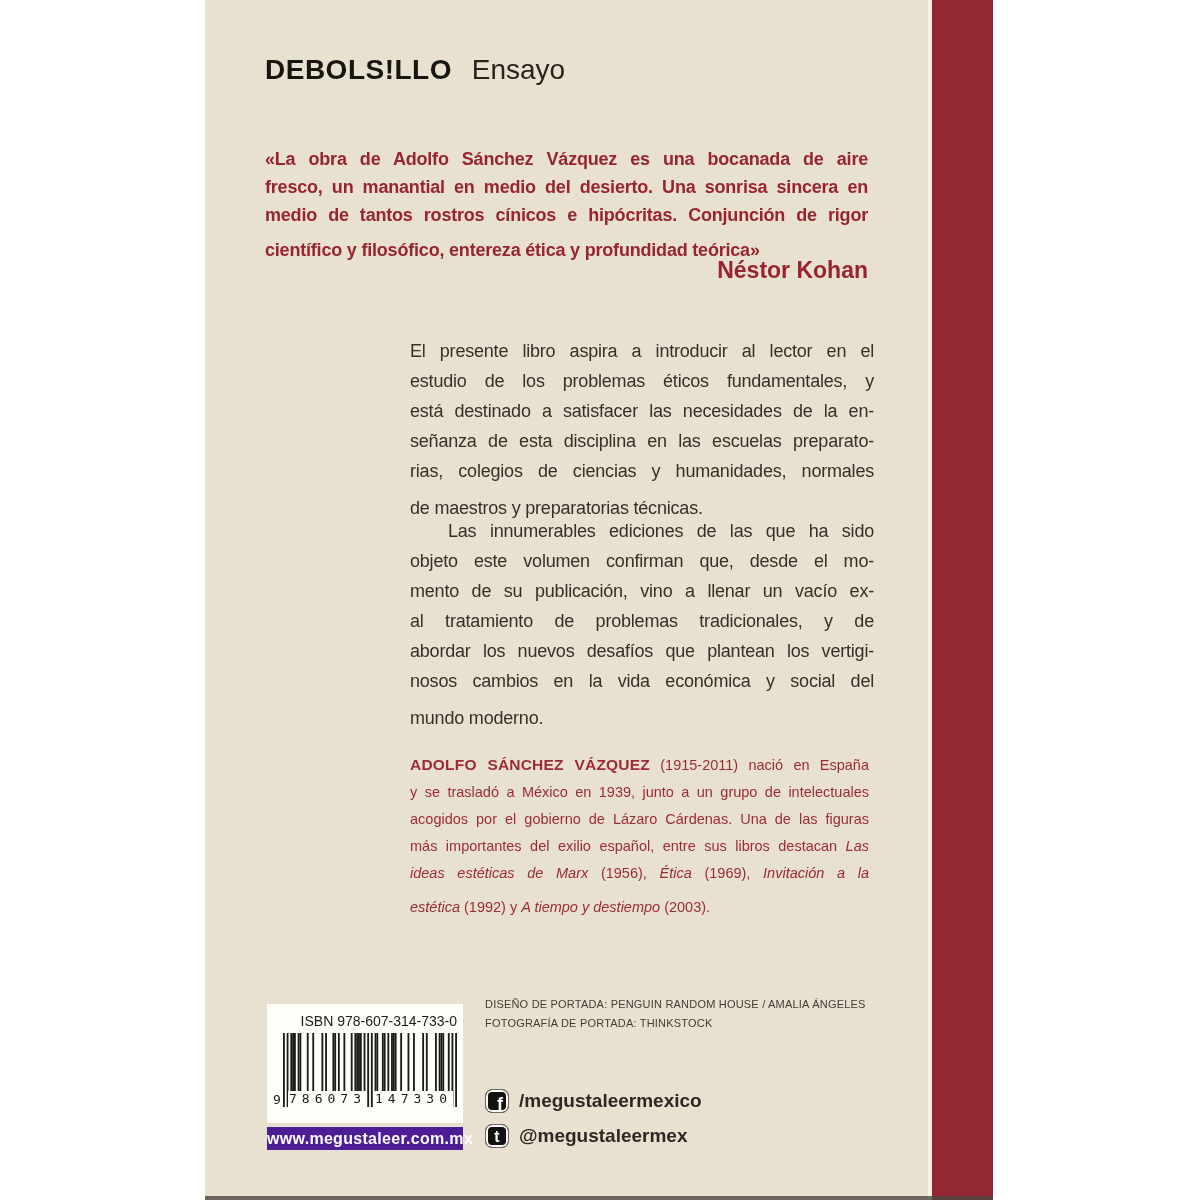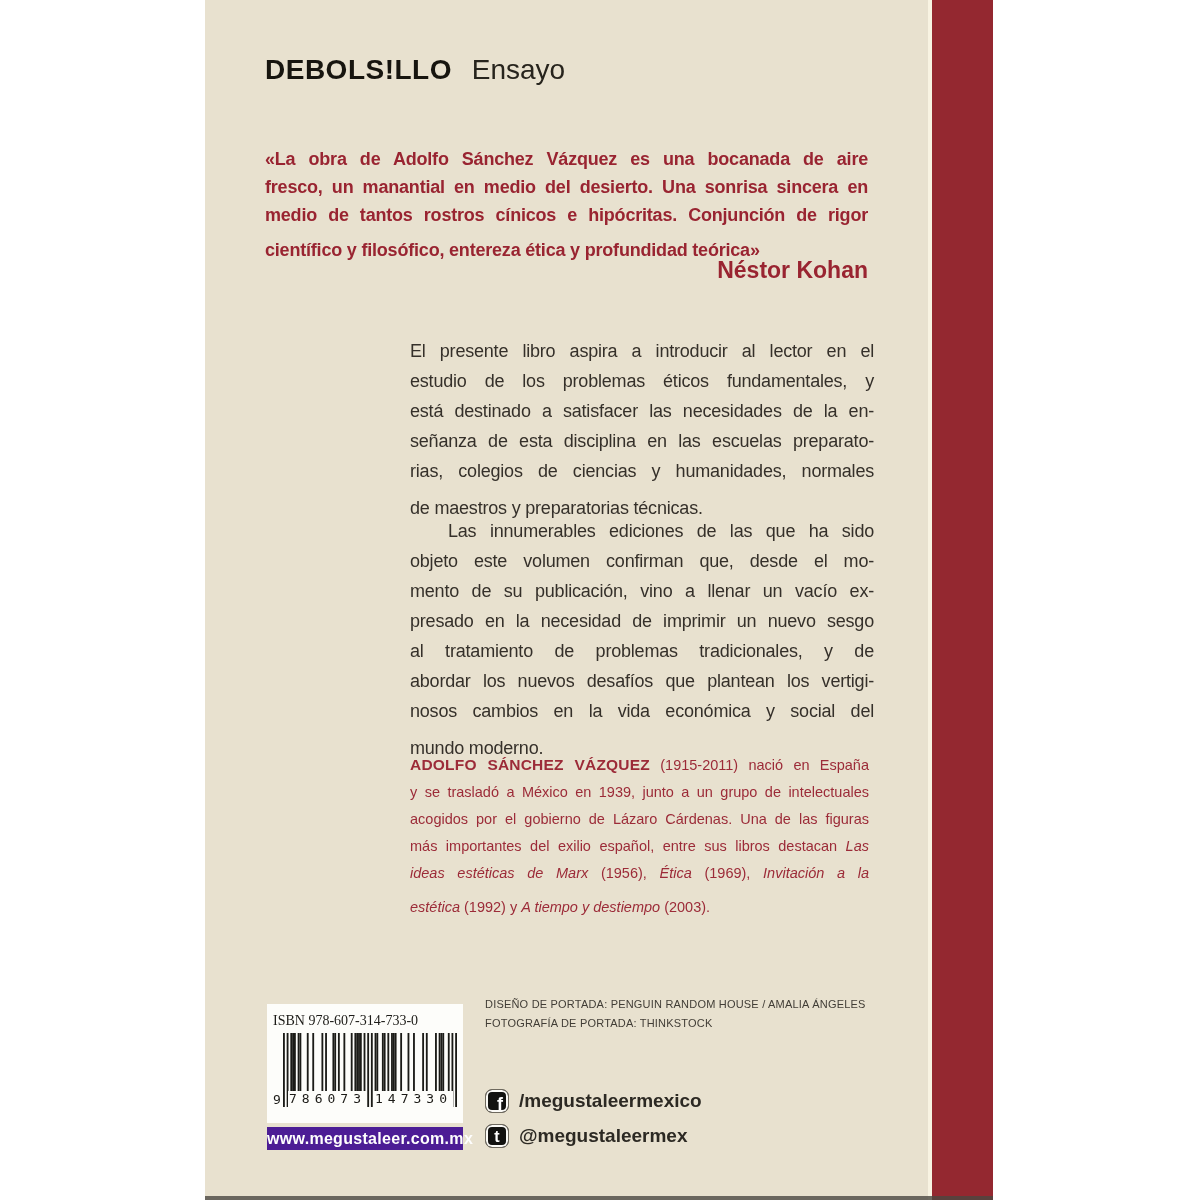"presado en la necesidad de" div.line { html: <div>presado en la necesidad de imprimir un nuevo sesgo</div> -> none }
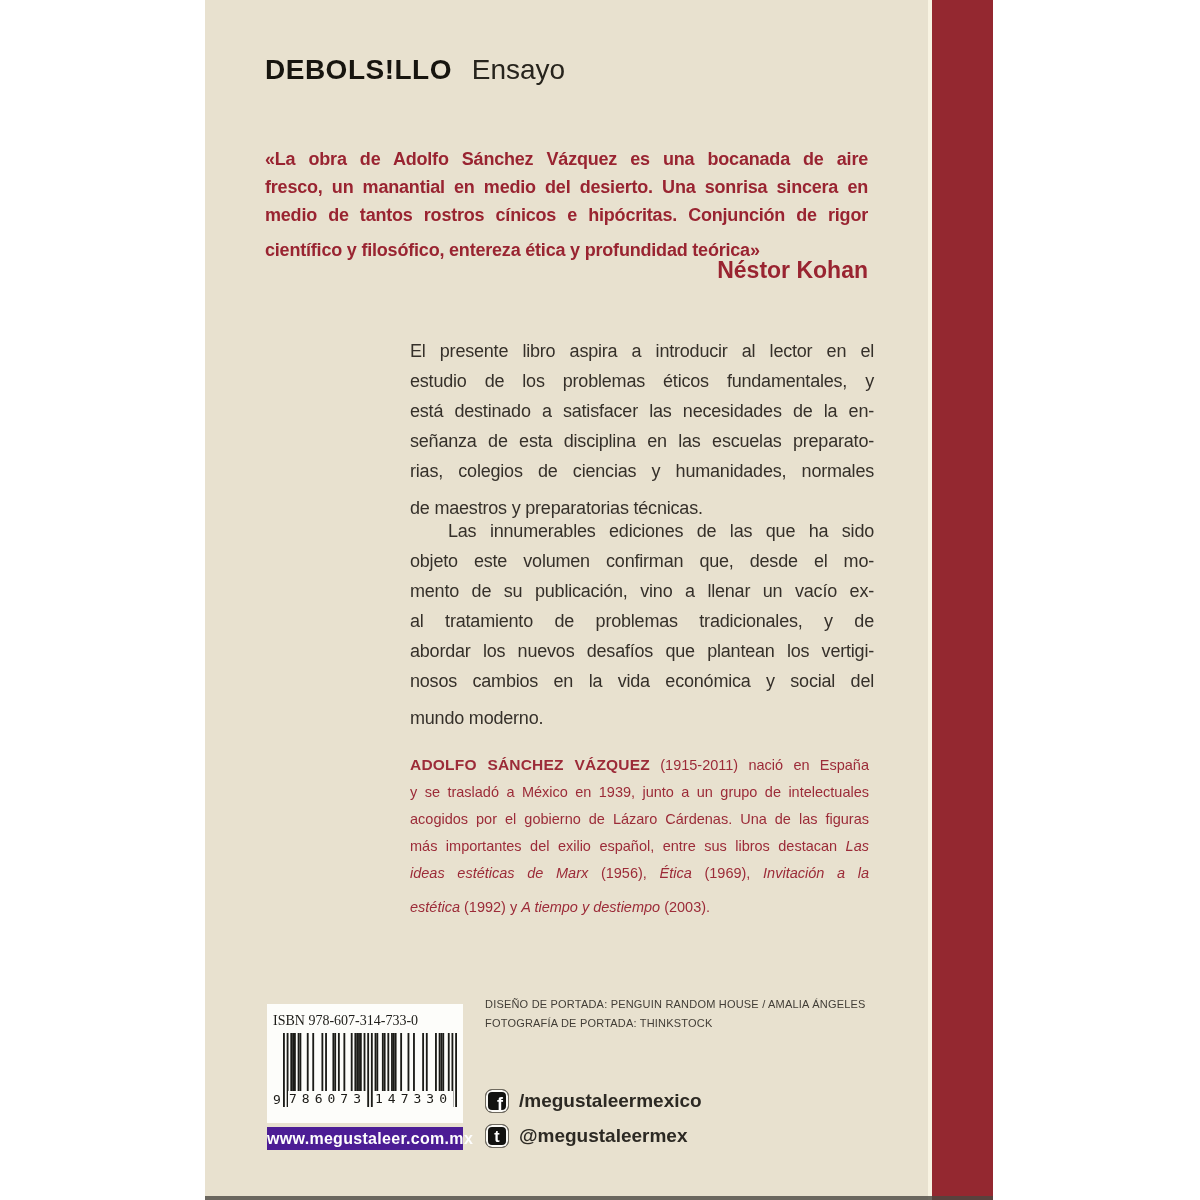"ISBN 978-607-314-733-0" .isbn-label { font-family: Liberation Serif, serif -> Liberation Sans, sans-serif; text-align: left -> right }
